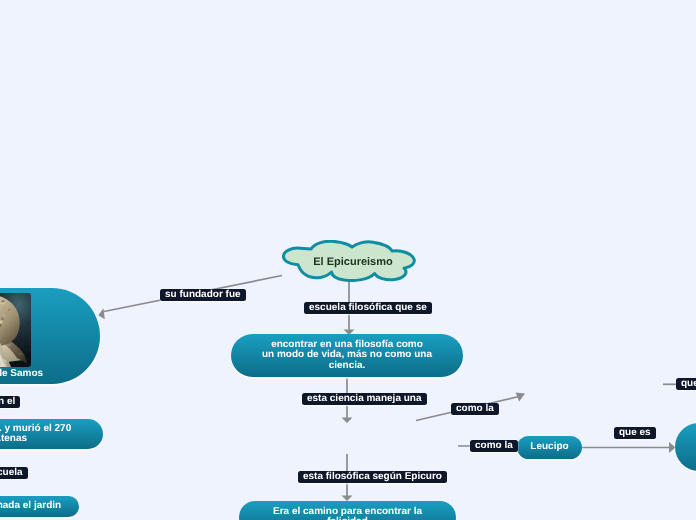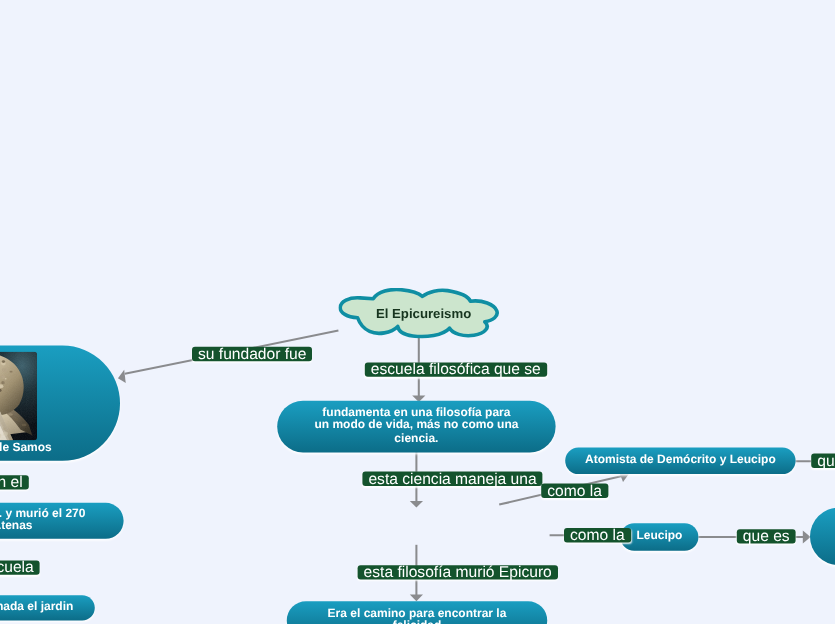"su fundador fue" .chip { background: #14532d -> #0f172a; font-size: 13px -> 10px; font-weight: 400 -> 700 }
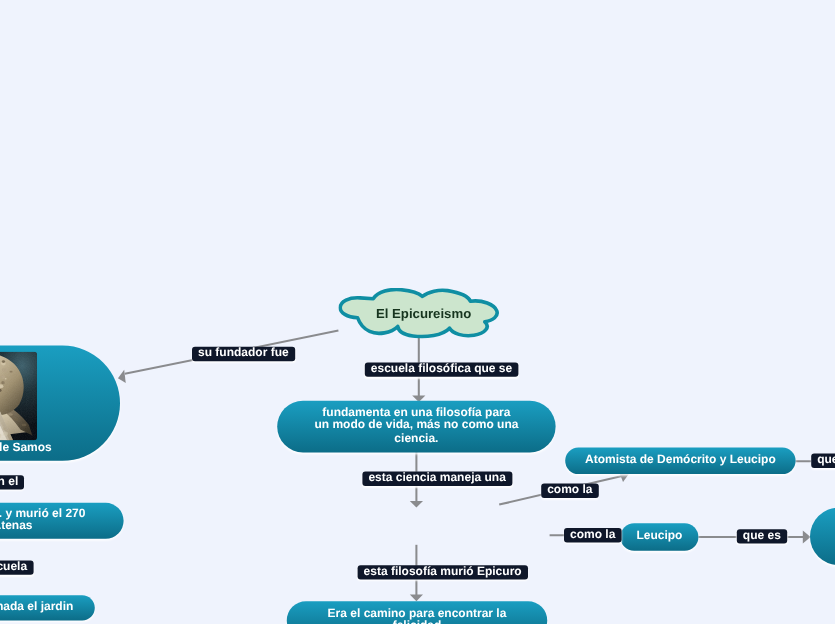"fundamenta en una filosofía para" span { text: fundamenta en una filosofía para -> encontrar en una filosofía como }
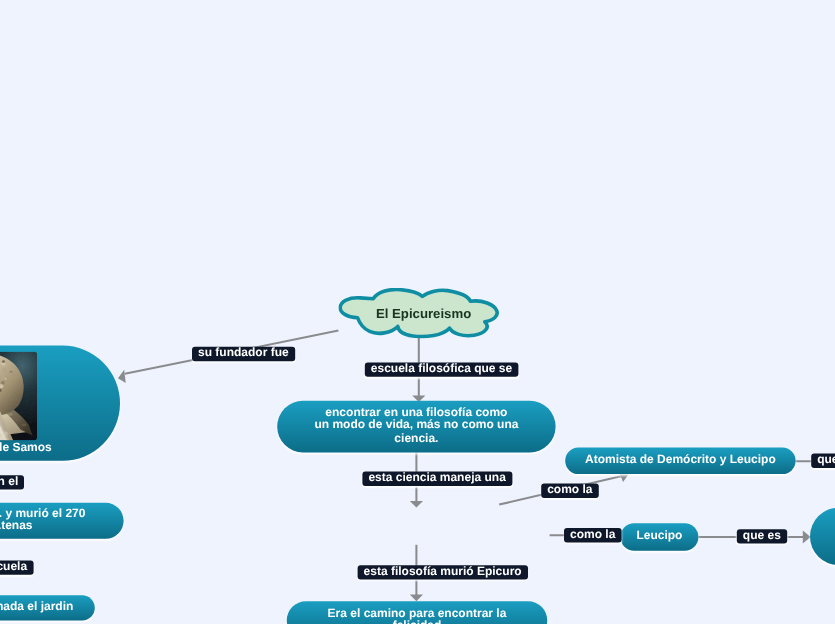"Atomista de Demócrito y Leucipo" div.node { html: <div> <span>Atomista de Demócrito y Leucipo</span> </div> -> none }
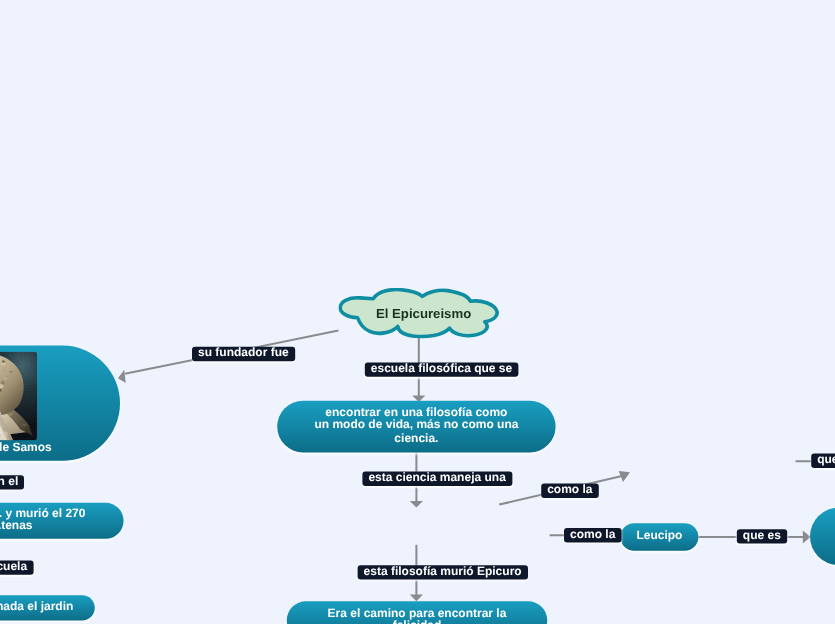"que es" .c-quees { top: 441px -> 427px }
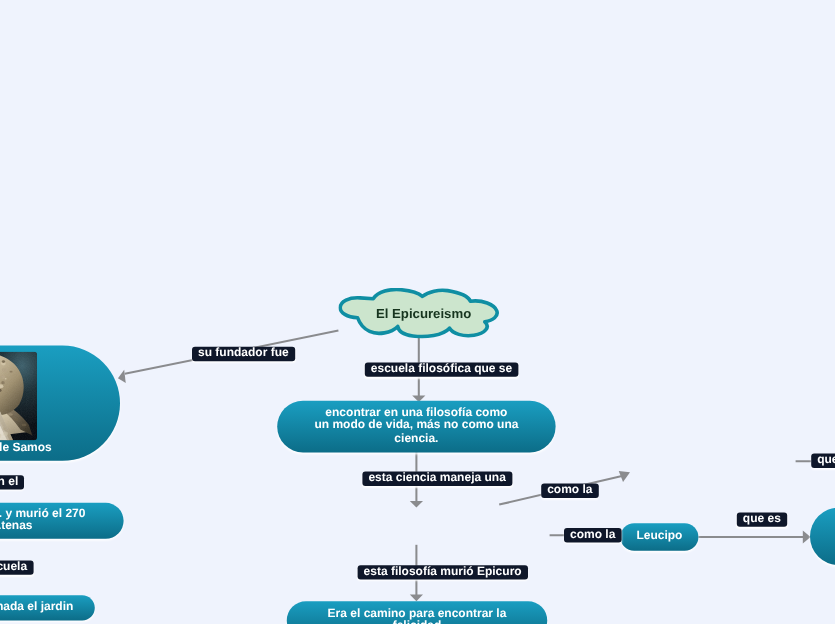"esta filosofía murió Epicuro" div.chip { text: filosofía murió -> filosófica según }
